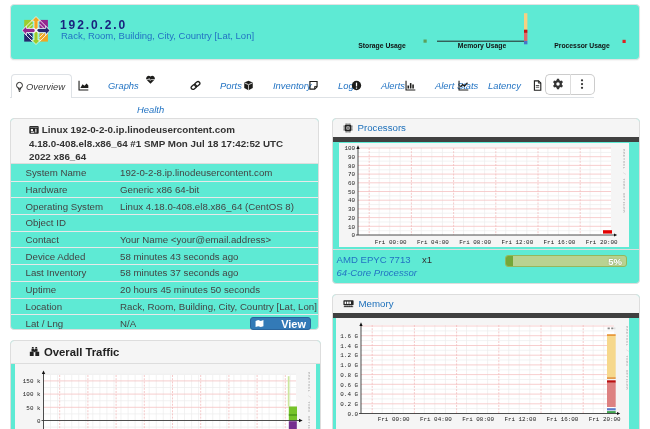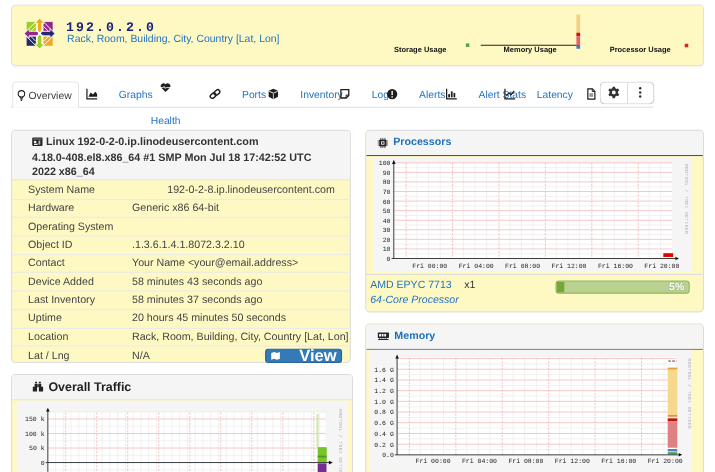"192.0.2.0" #title { font-family: Liberation Mono, monospace -> none }
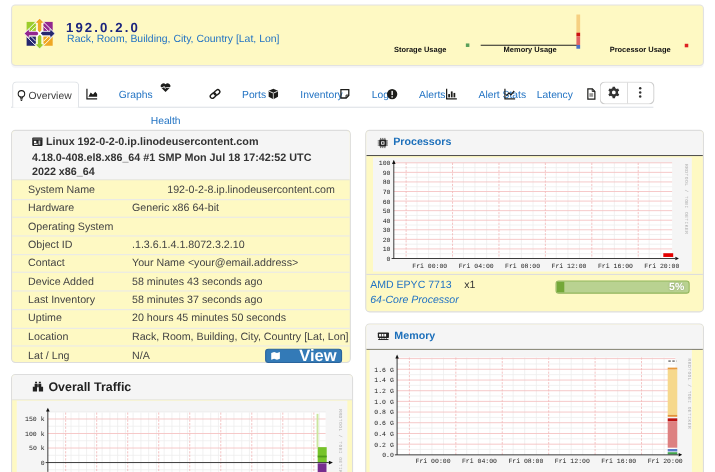"Overview" #tabbar { font-style: none -> italic }
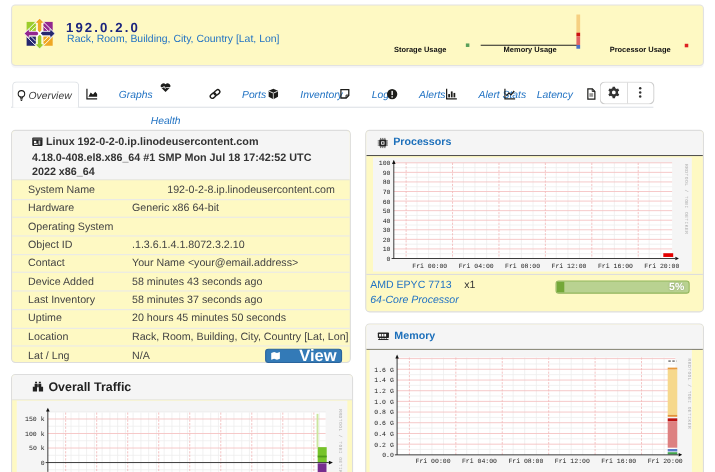"Linux 192-0-2-0.ip.linodeusercontent.com" .card { background: #fef9c3 -> #5eead4 }
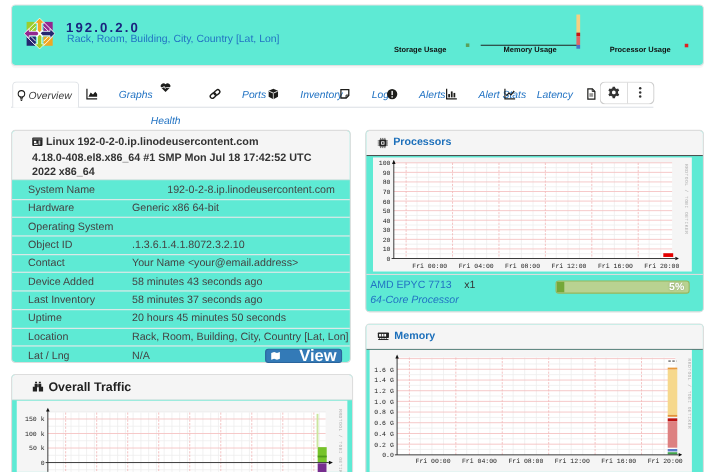"Processors" .bluehead { border-bottom: 1px solid #404040 -> 5px solid #404040; font-weight: bold -> normal }
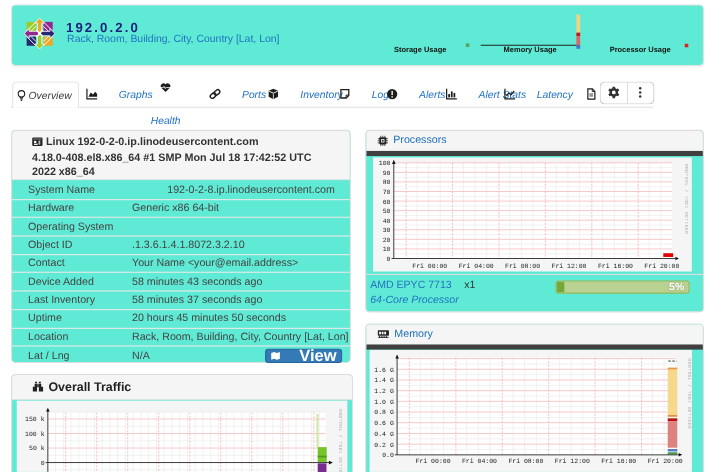"System Name" .trow.first { gap: 32px -> none }
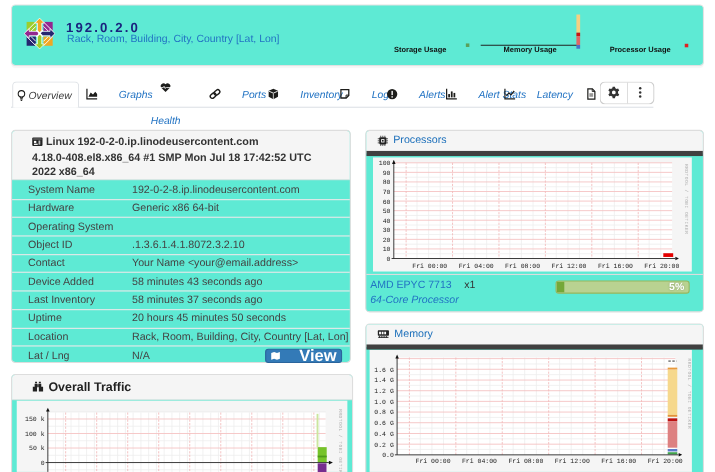"Linux 4.18.0-408.el8.x86_64 (CentOS 8)" div.tv { html: none -> <div>Linux 4.18.0-408.el8.x86_64 (CentOS 8)</div> }
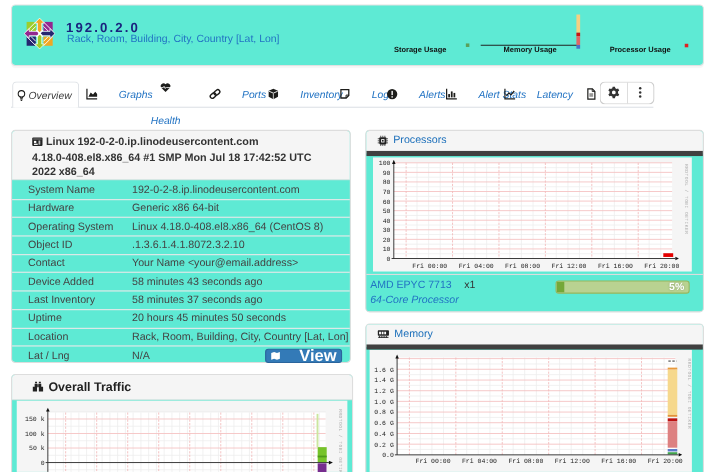".1.3.6.1.4.1.8072.3.2.10" div.tv { html: <div>.1.3.6.1.4.1.8072.3.2.10</div> -> none }
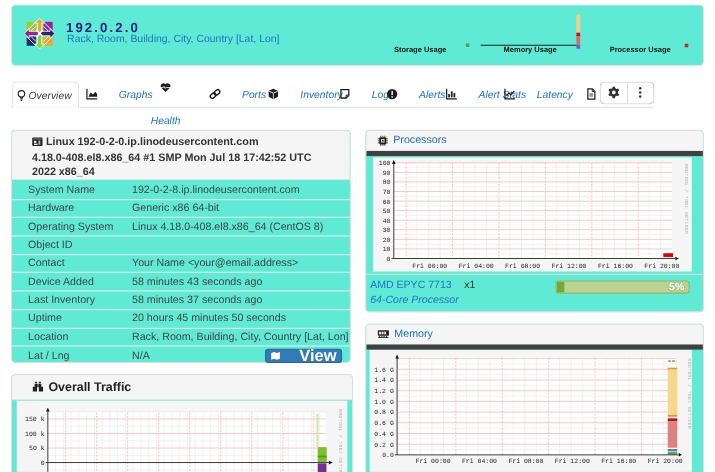"View" .viewbtn { font-size: 15px -> 11px }
